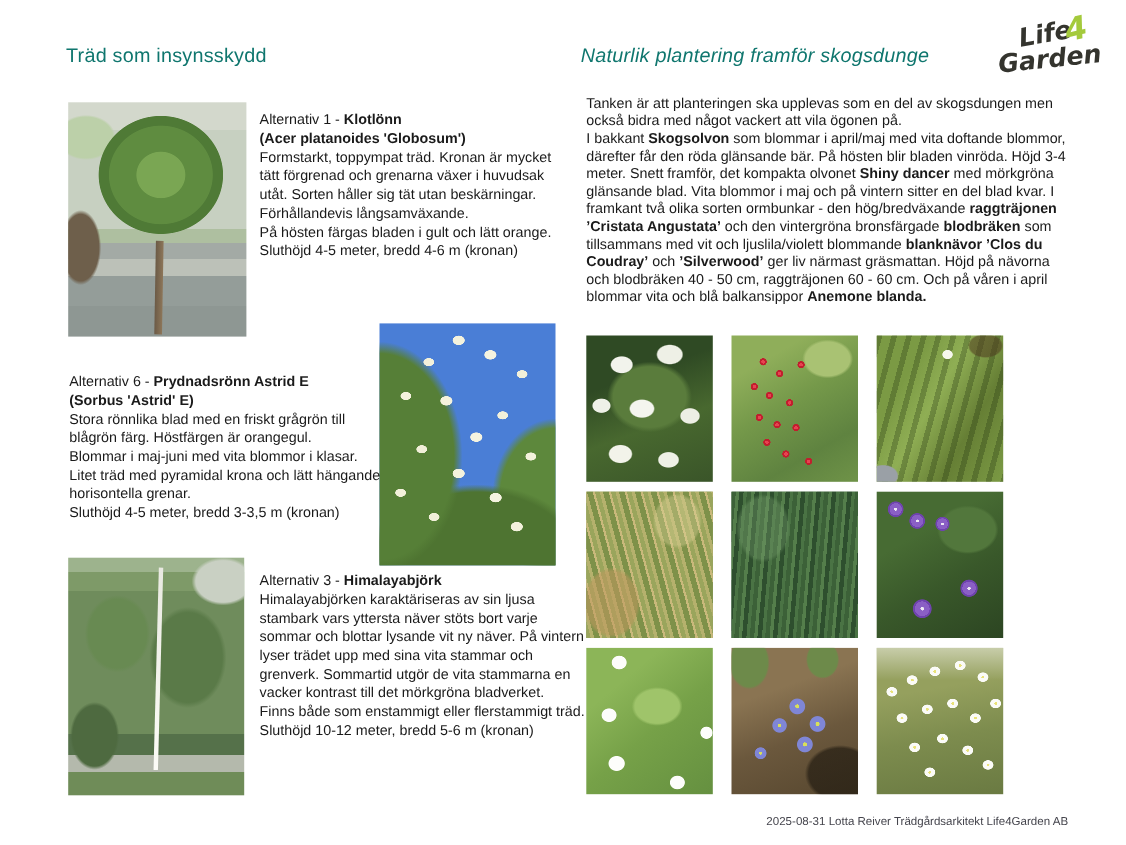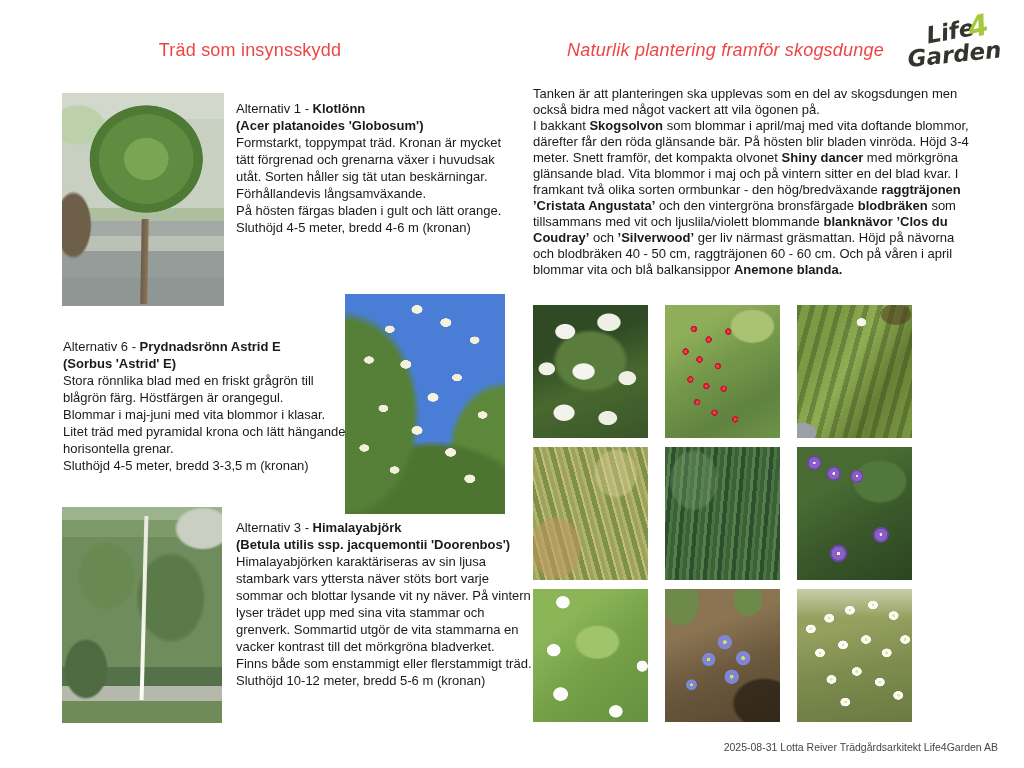"Träd som insynsskydd" .title { color: #ef4444 -> #0f766e; text-align: center -> none }
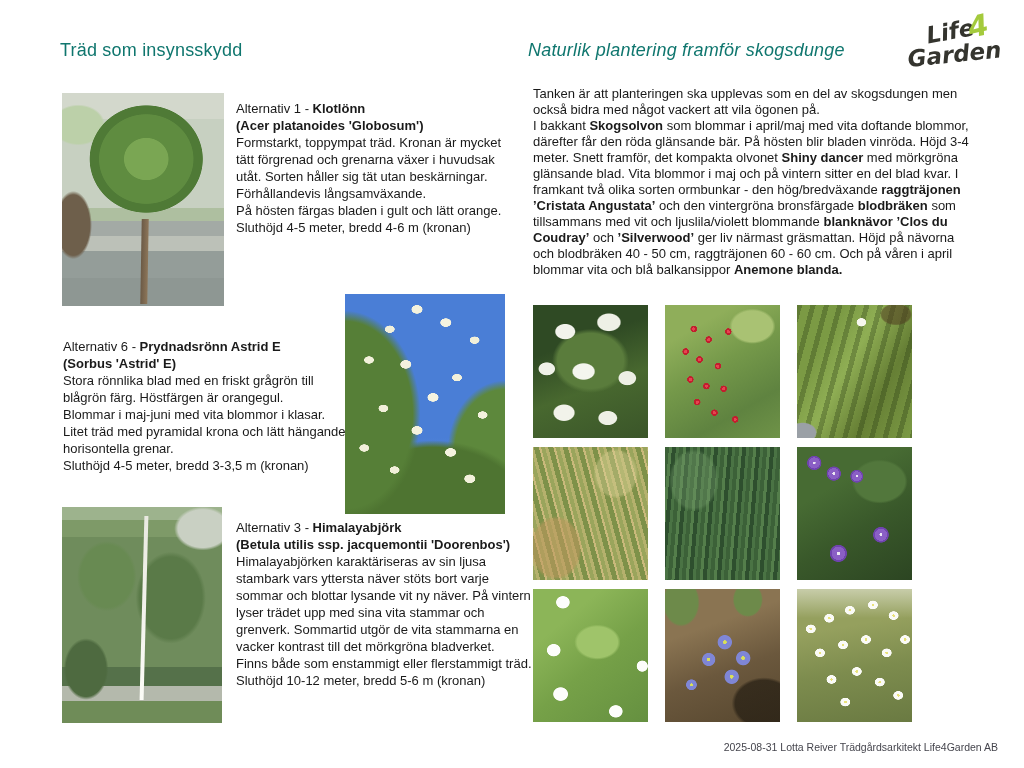"(Betula utilis ssp. jacquemontii" b { html: <b>(Betula utilis ssp. jacquemontii 'Doorenbos') </b> -> none }
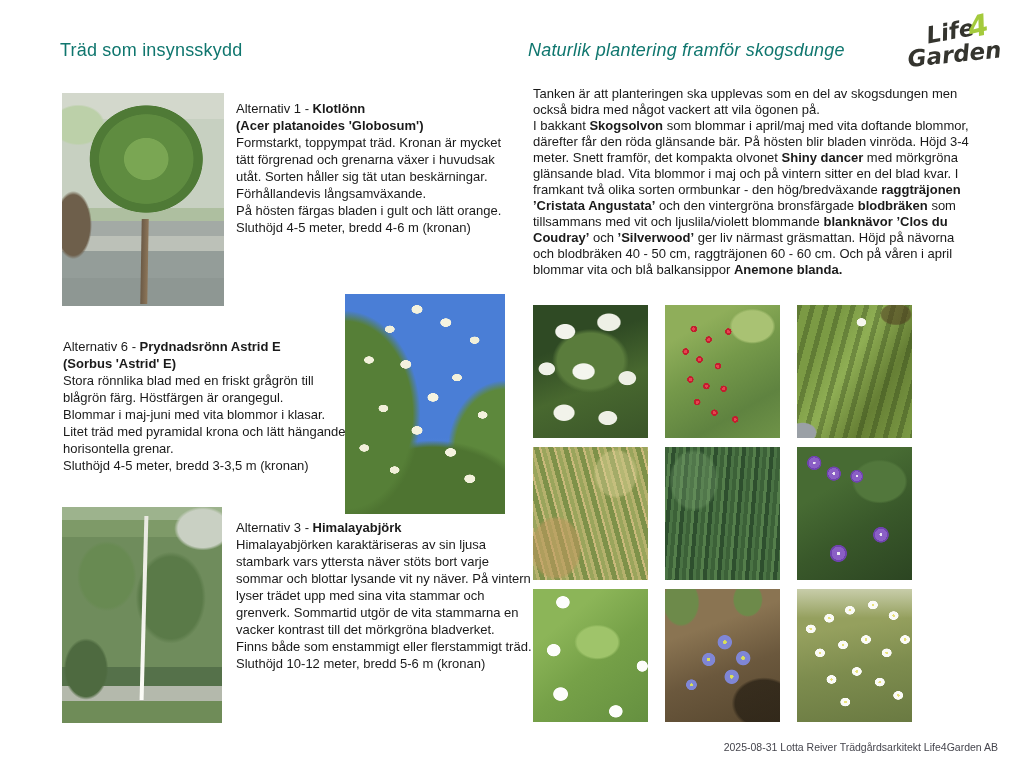"2025-08-31 Lotta Reiver" #footer { left: 532px -> 505px }
